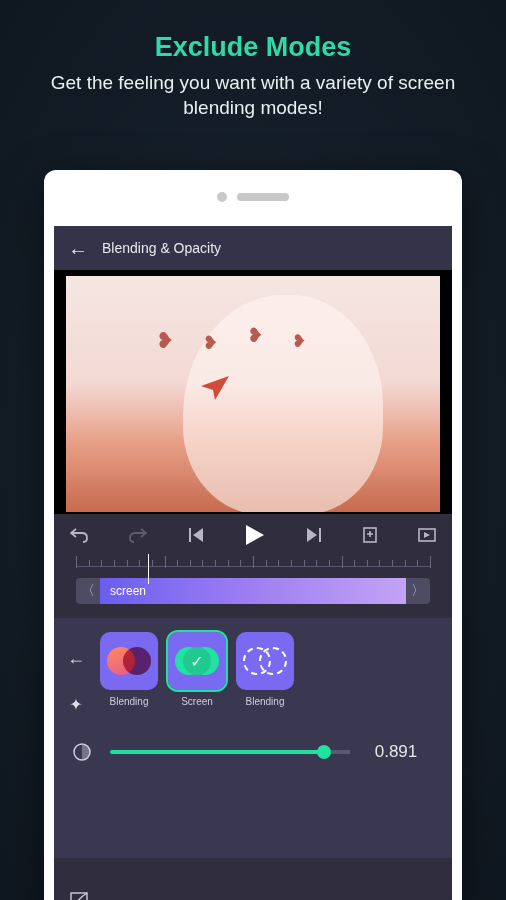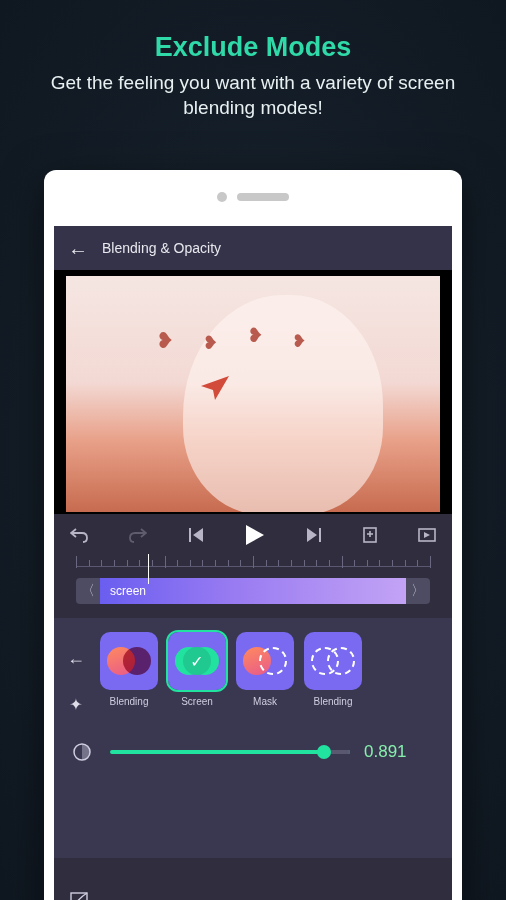"Mask" div.mode-item { html: <div> <div> <div> <div></div> <div></div> </div> </div> <div>Mask</div> </div> -> none }
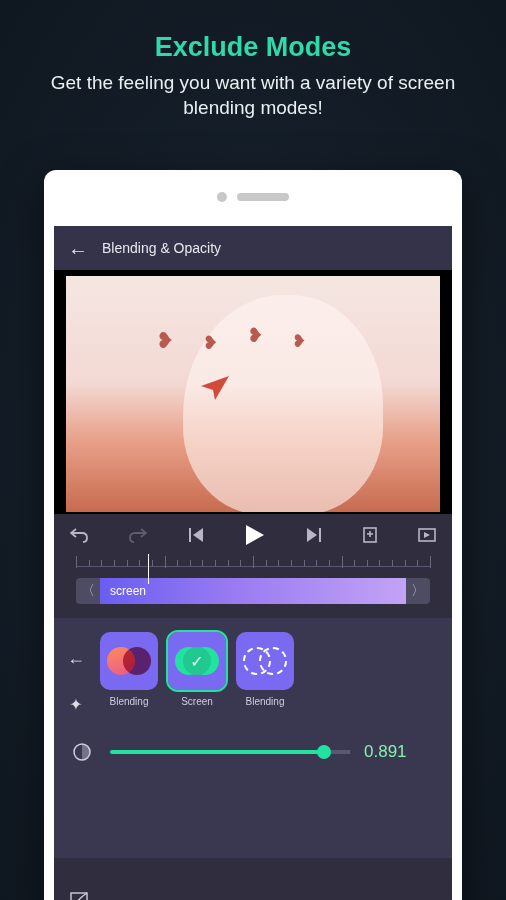"0.891" .slider-val { color: #86efac -> #e5e5e5; text-align: left -> center }
